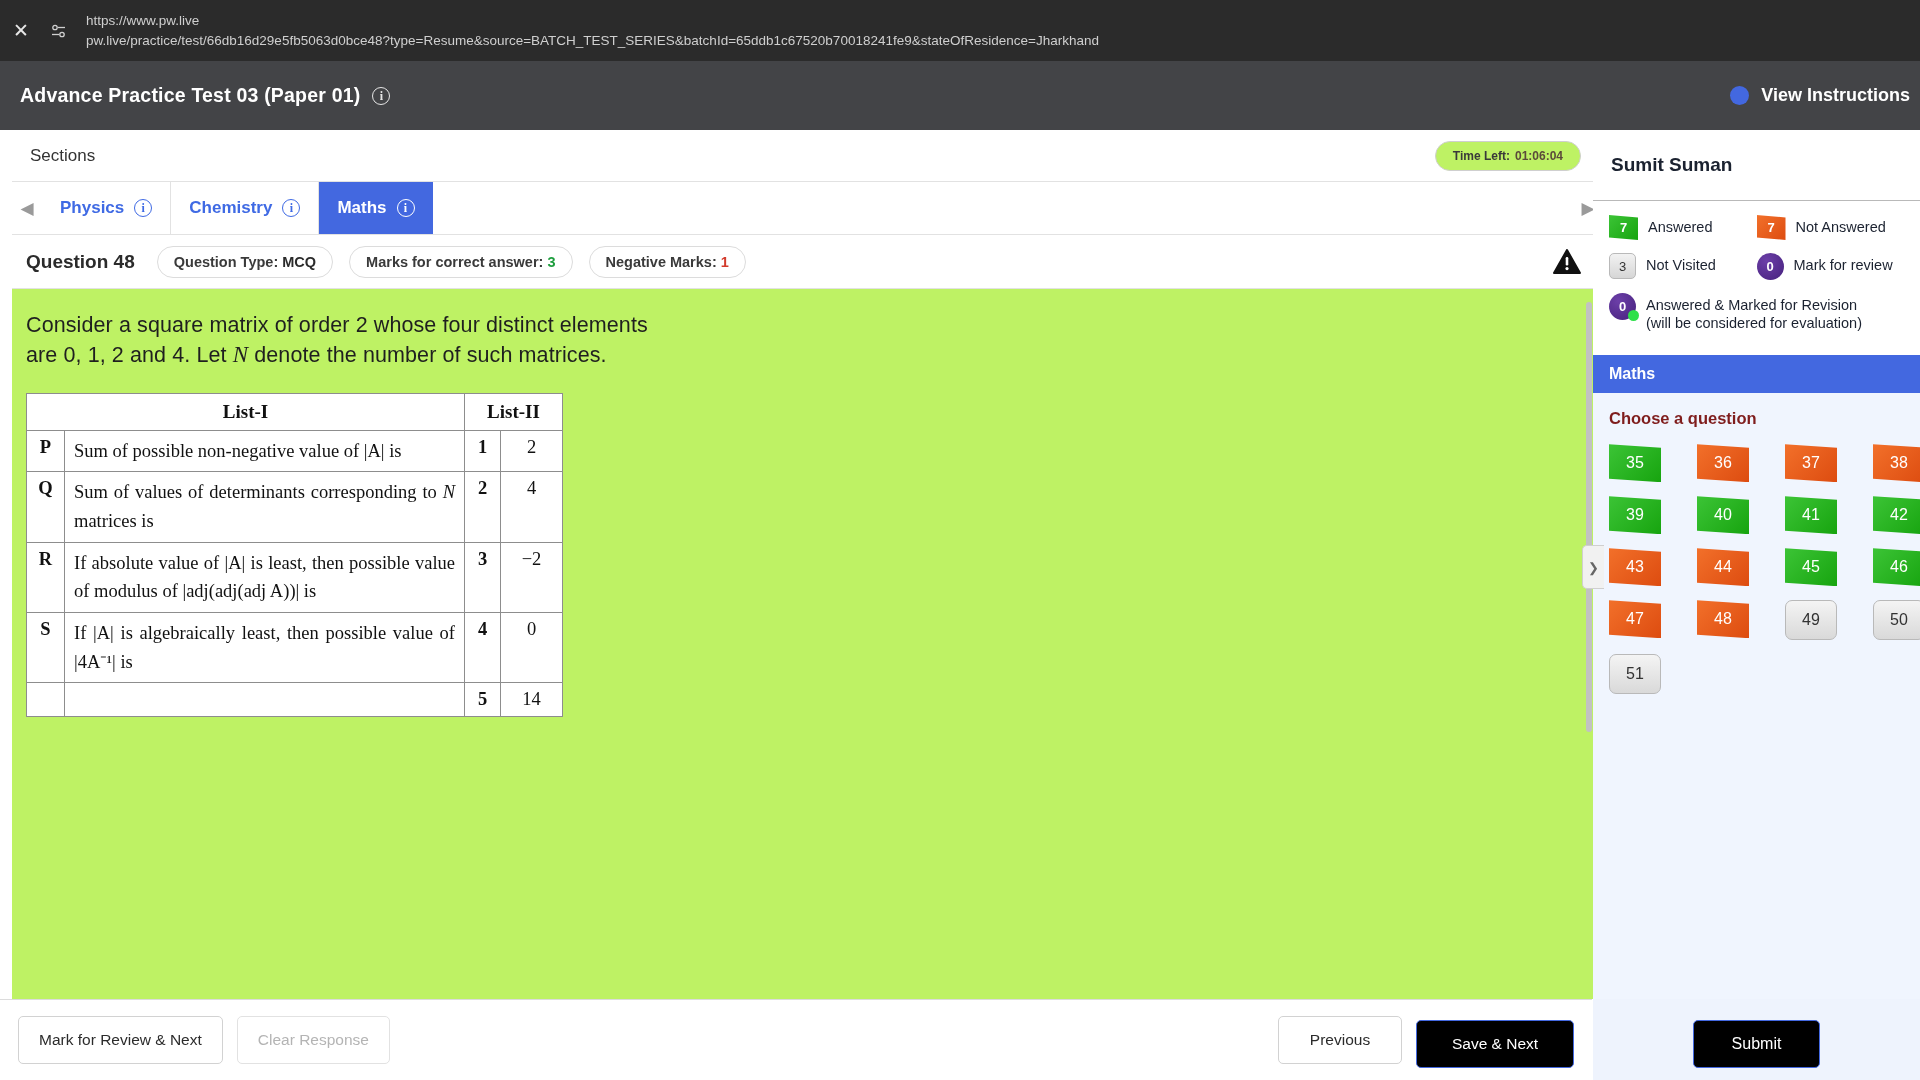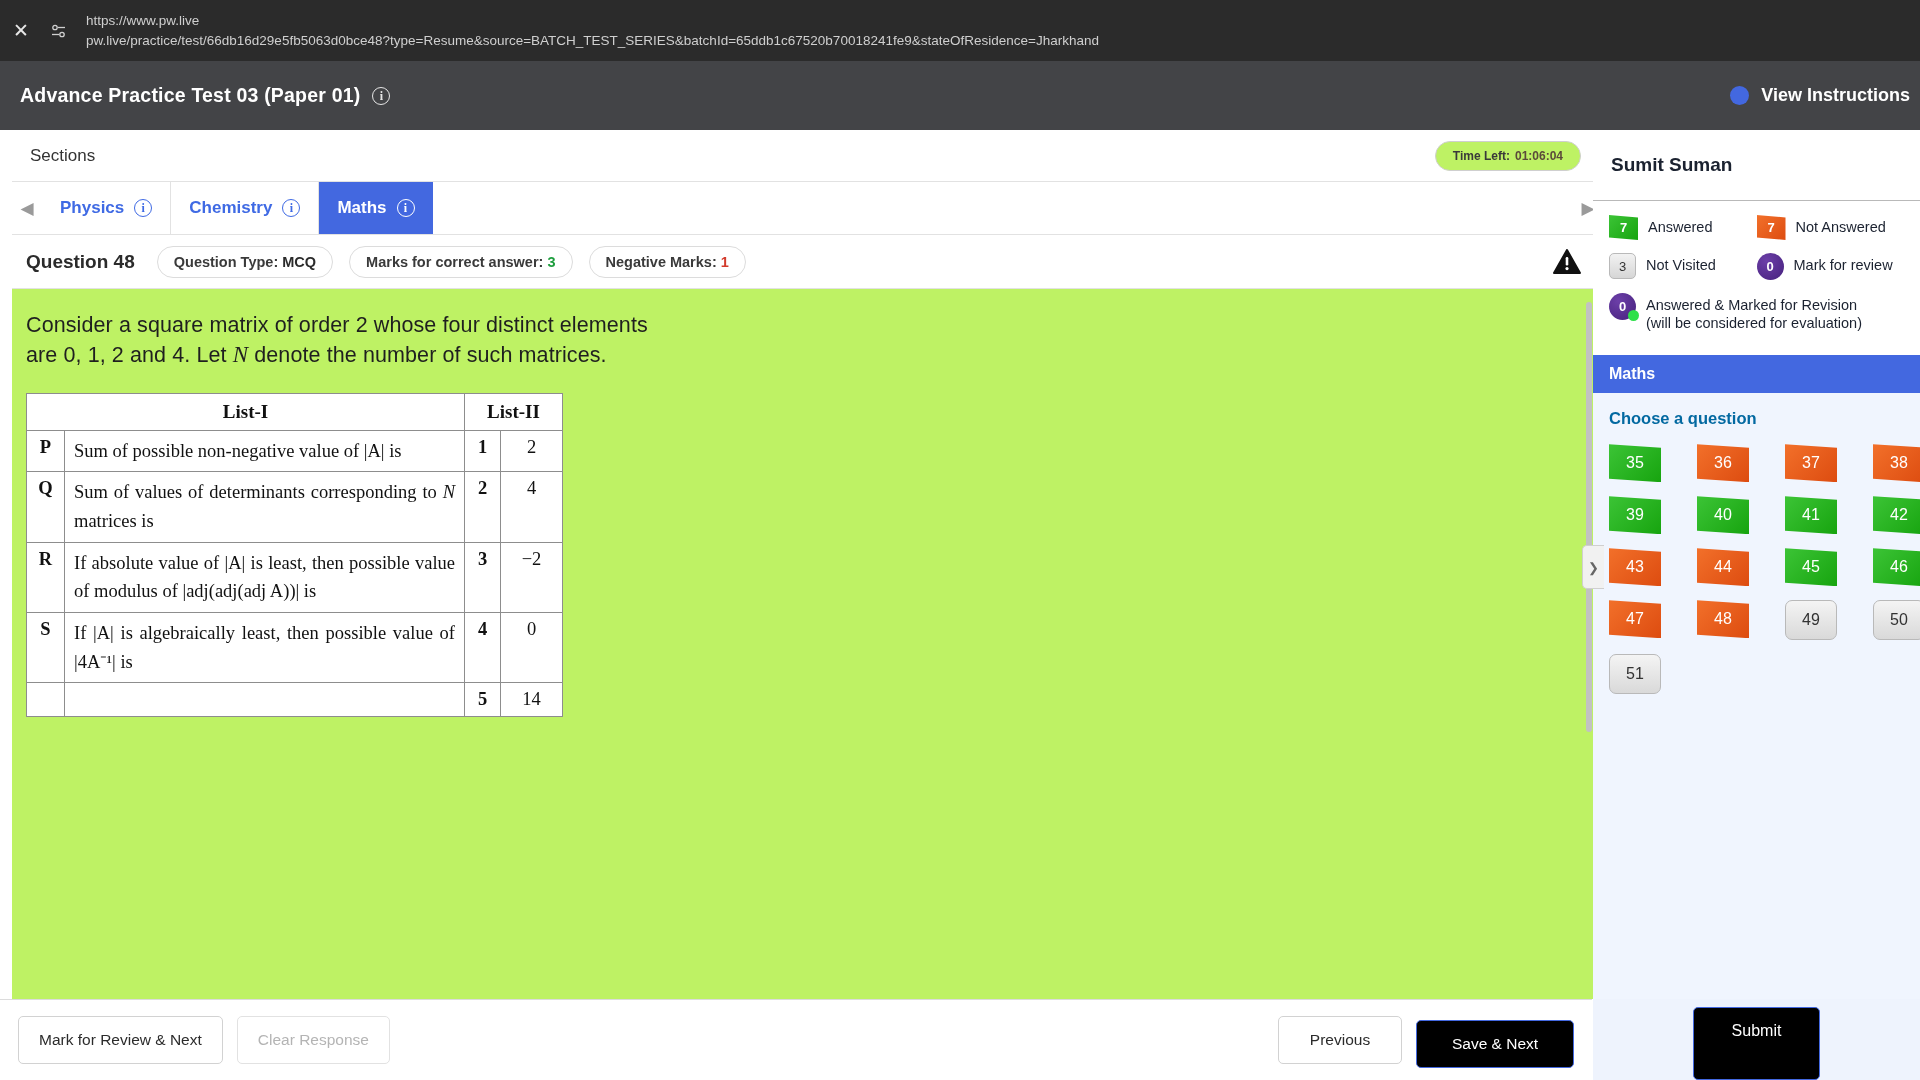"Choose a question" .palette-hdr { color: #0369a1 -> #7f1d1d }
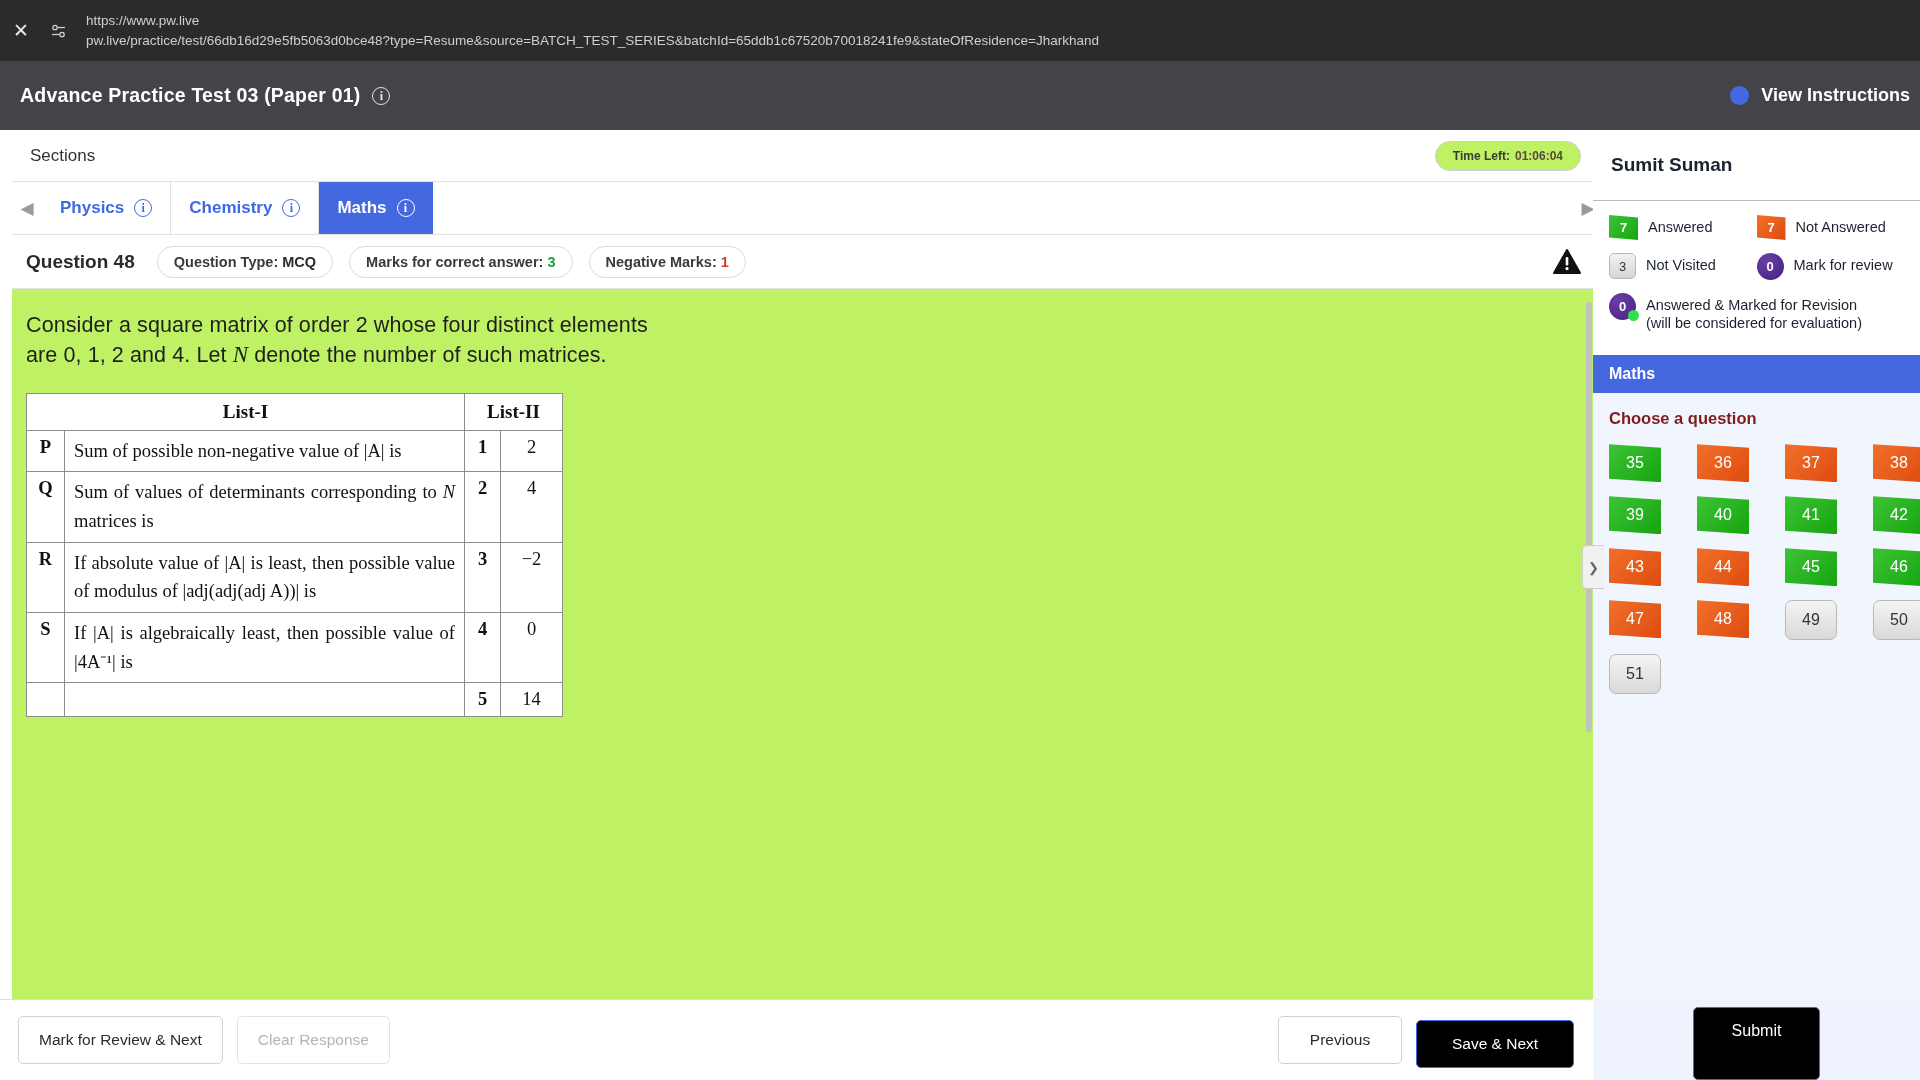"Submit" .submitbar { align-items: none -> center }
